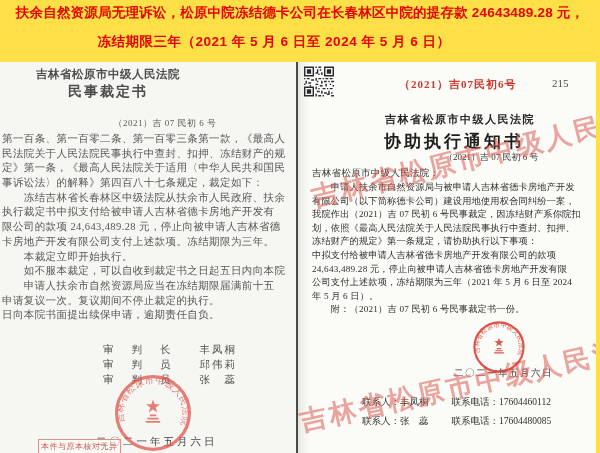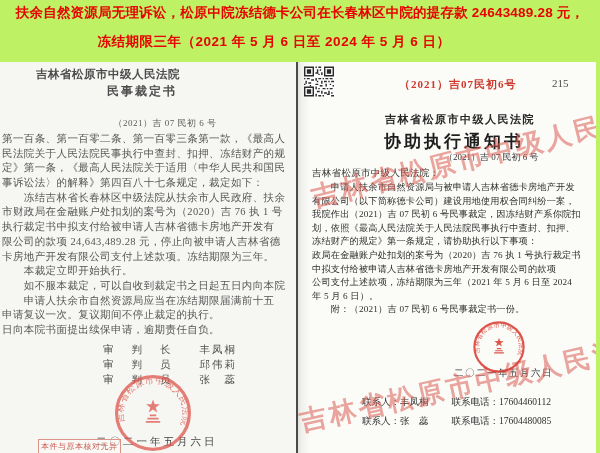"扶余自然资源局无理诉讼，松原中院冻结德卡公司在长春林区中院的提存款" .canvas { background: #bef264 -> #fde047 }
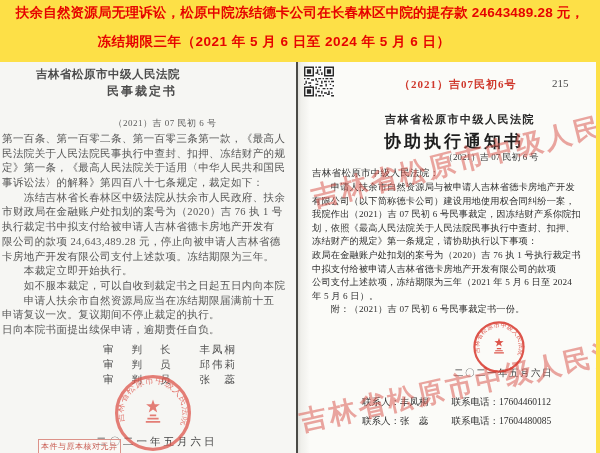"民事裁定书" .ld-type { font-size: 12px -> 14px; margin-left: 34px -> none }
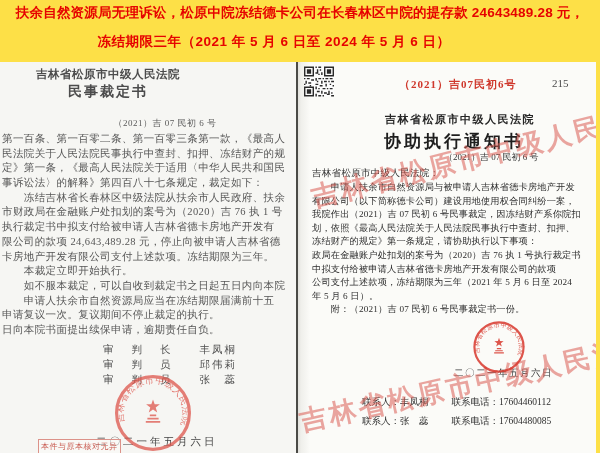"市财政局在金融账户处扣划的案号为（2020）吉 76 执 1 号" div.bl { html: <div>市财政局在金融账户处扣划的案号为（2020）吉 76 执 1 号</div> -> none }
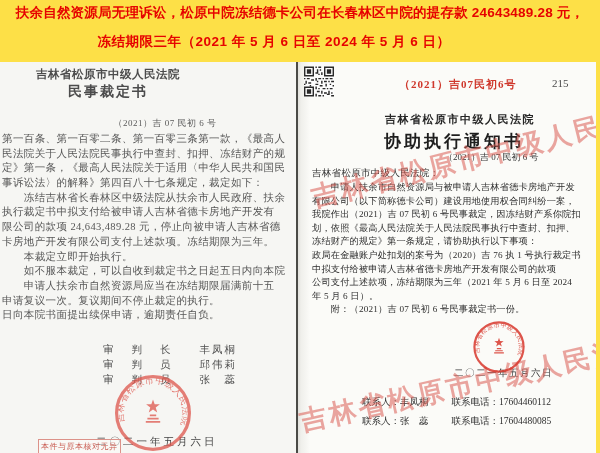"政局在金融账户处扣划的案号为（2020）吉 76 执 1 号执行裁定书" div.bl { html: <div>政局在金融账户处扣划的案号为（2020）吉 76 执 1 号执行裁定书</div> -> none }
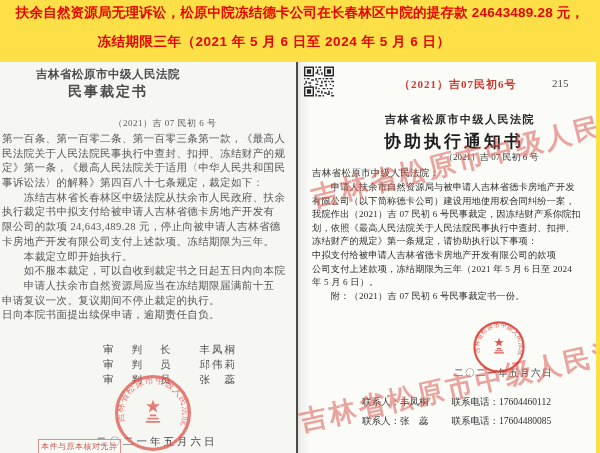"24,643,489.28 元，停止向被申请人吉林省德卡房地产开发有限" div.bl { html: none -> <div>24,643,489.28 元，停止向被申请人吉林省德卡房地产开发有限</div> }
